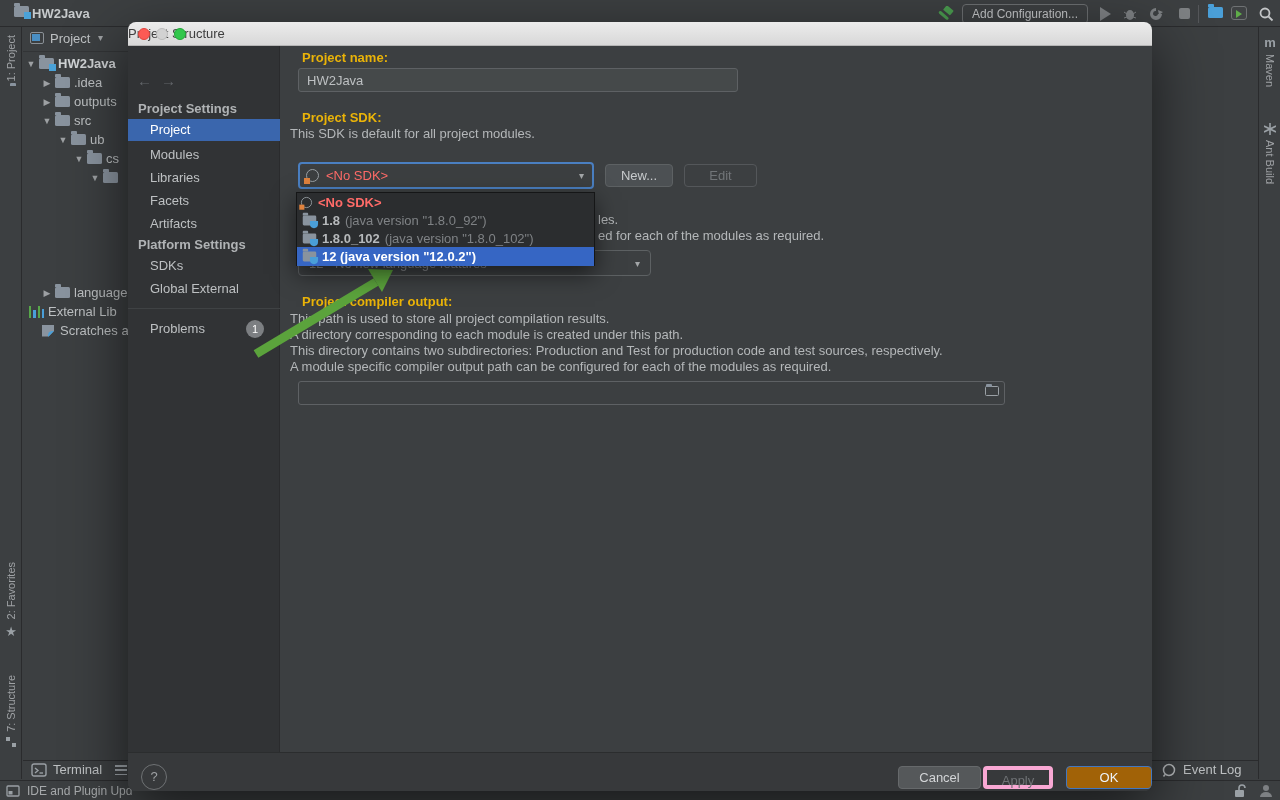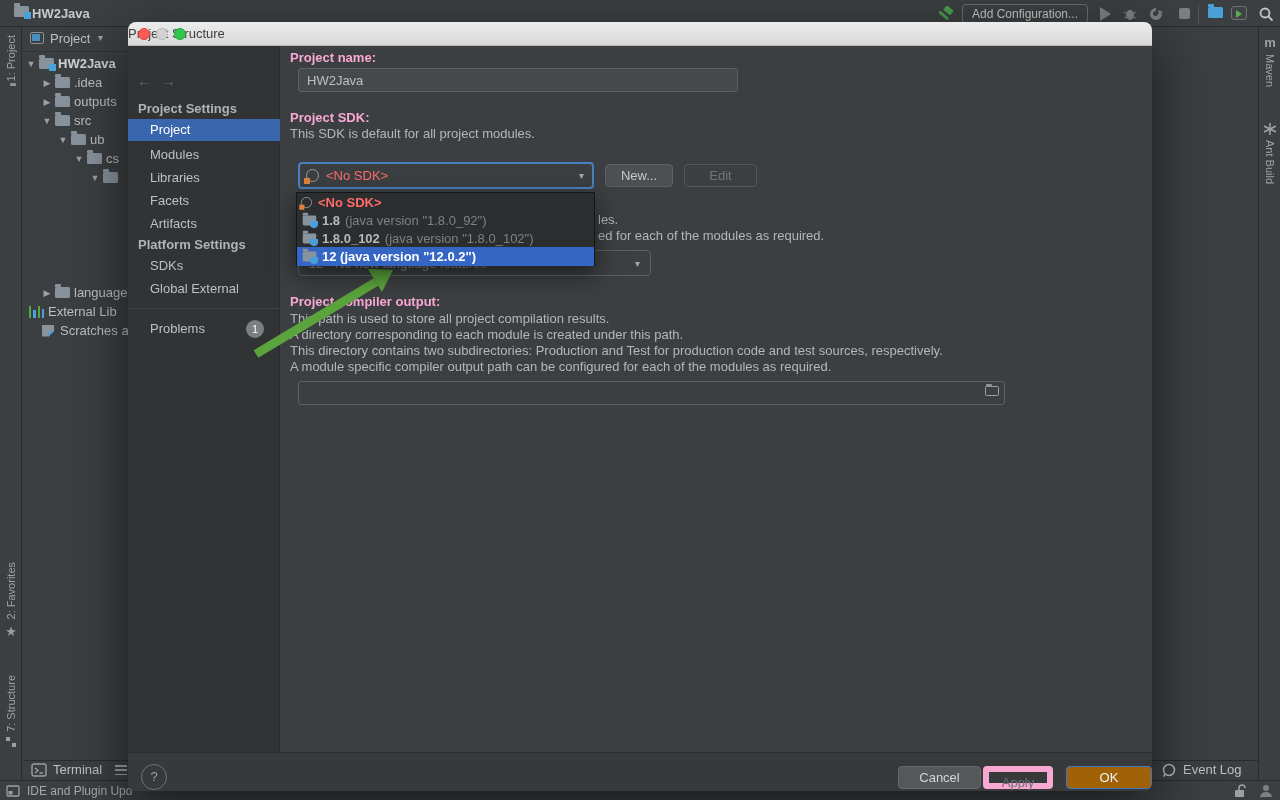"Project name:" .lbl-b { color: #f9a8d4 -> #eab308; margin-left: none -> 12px }
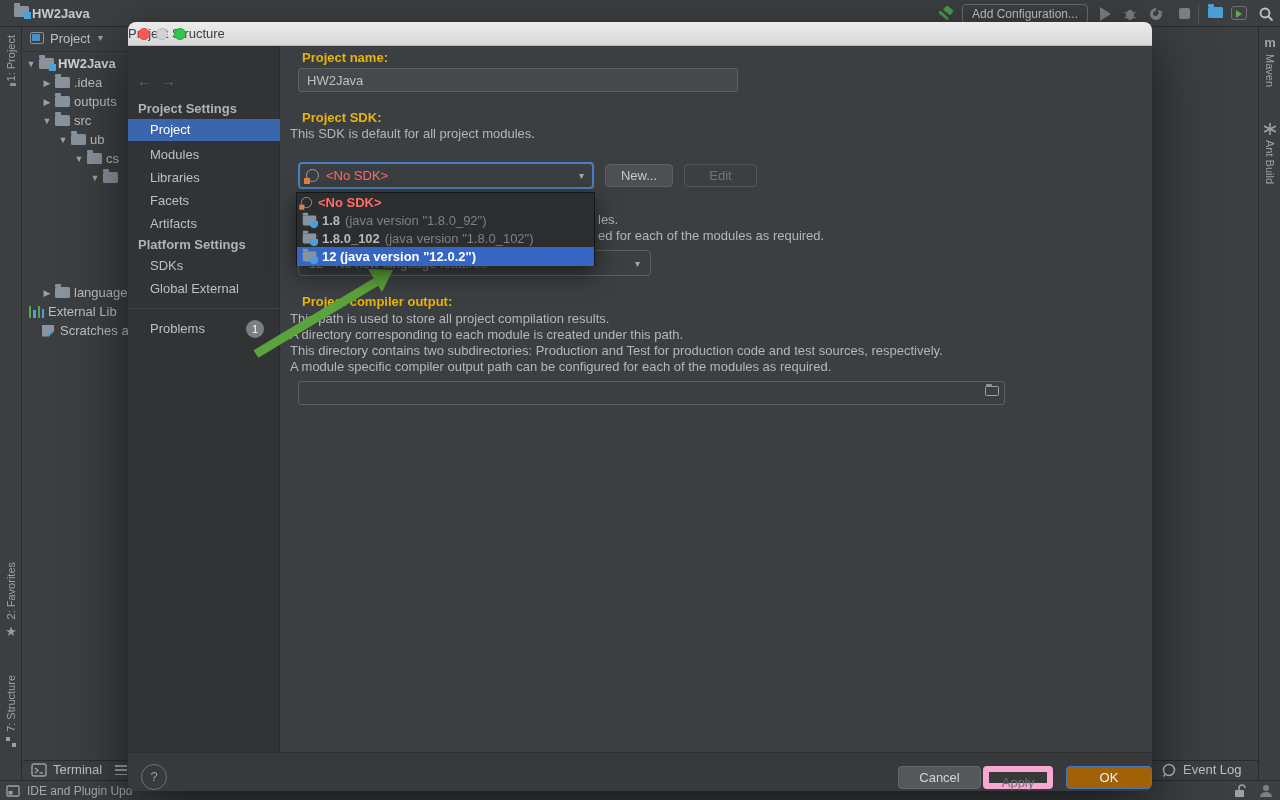"Apply" div.btn { border: 6px solid #f9a8d4 -> 4px solid #f9a8d4 }
